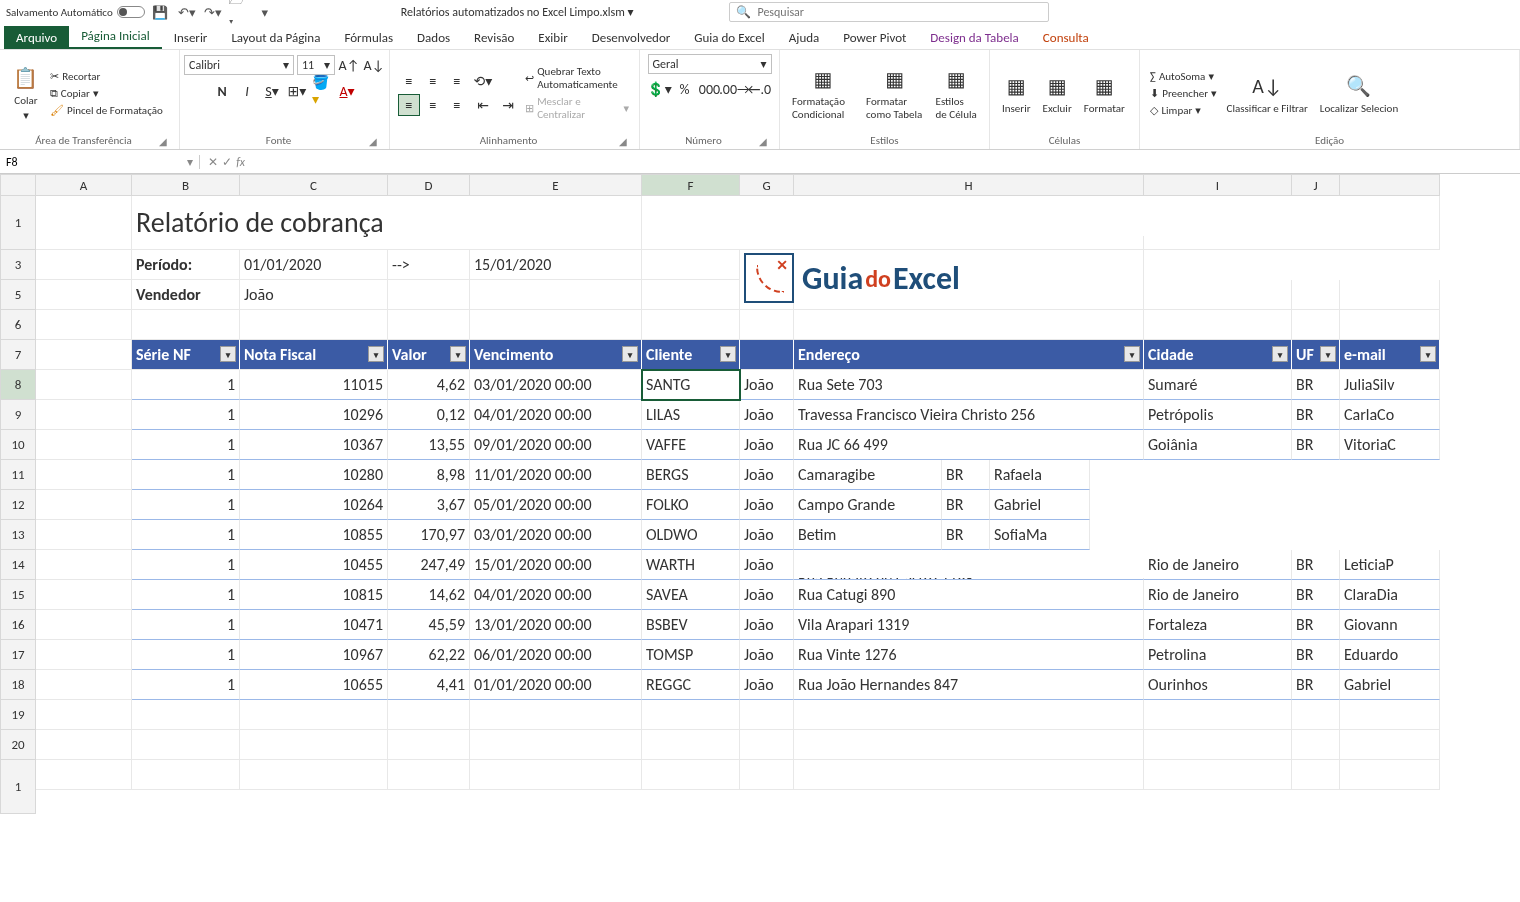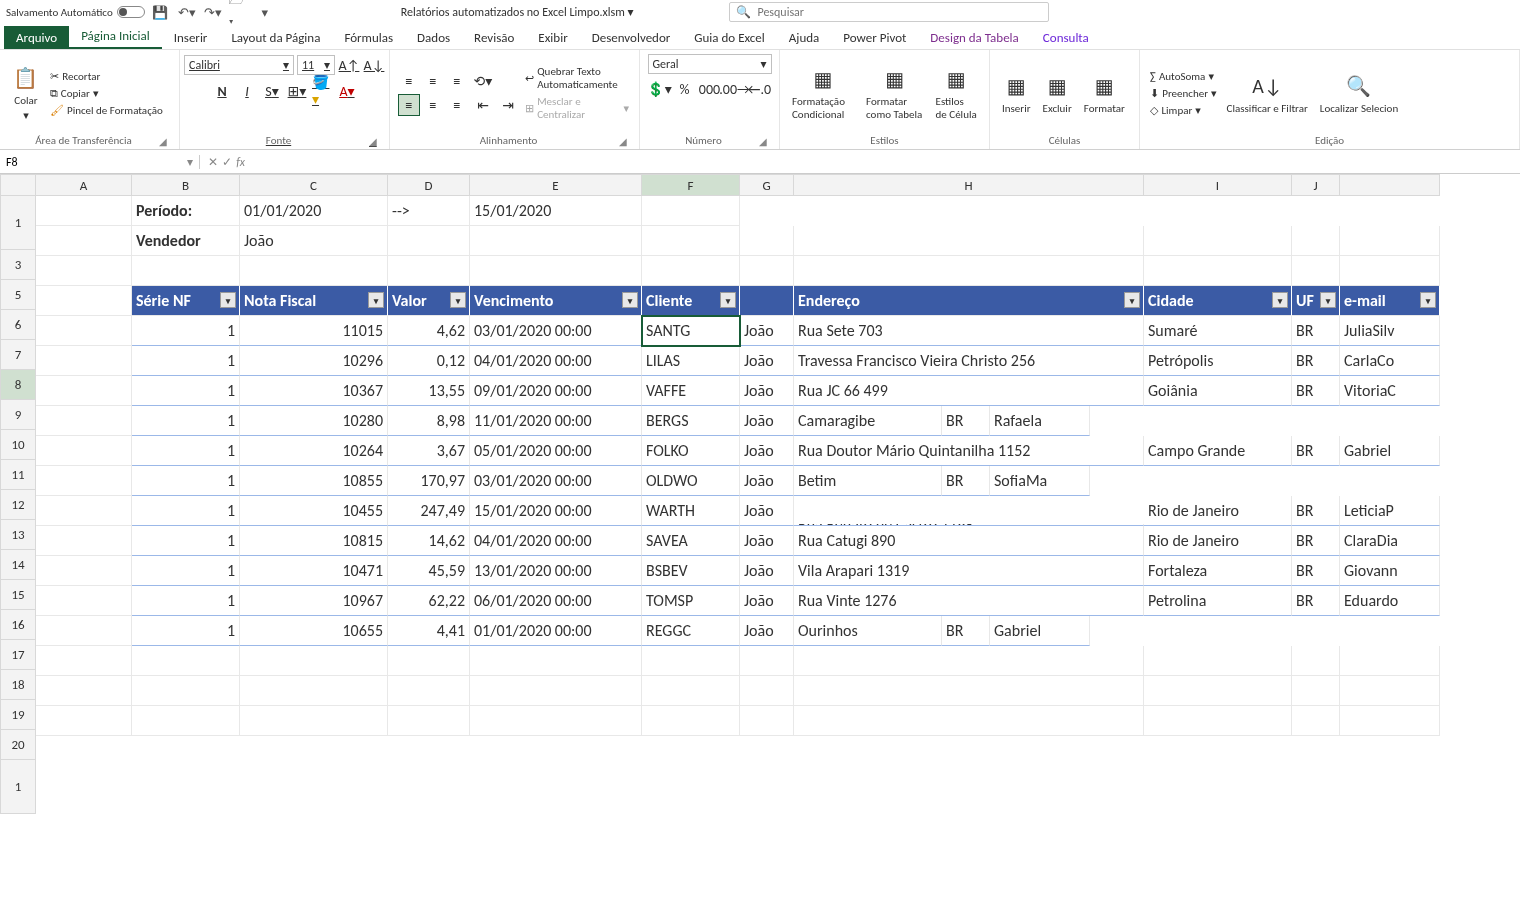"Consulta" .rtab.ctx2 { color: #6d28d9 -> #c2410c }
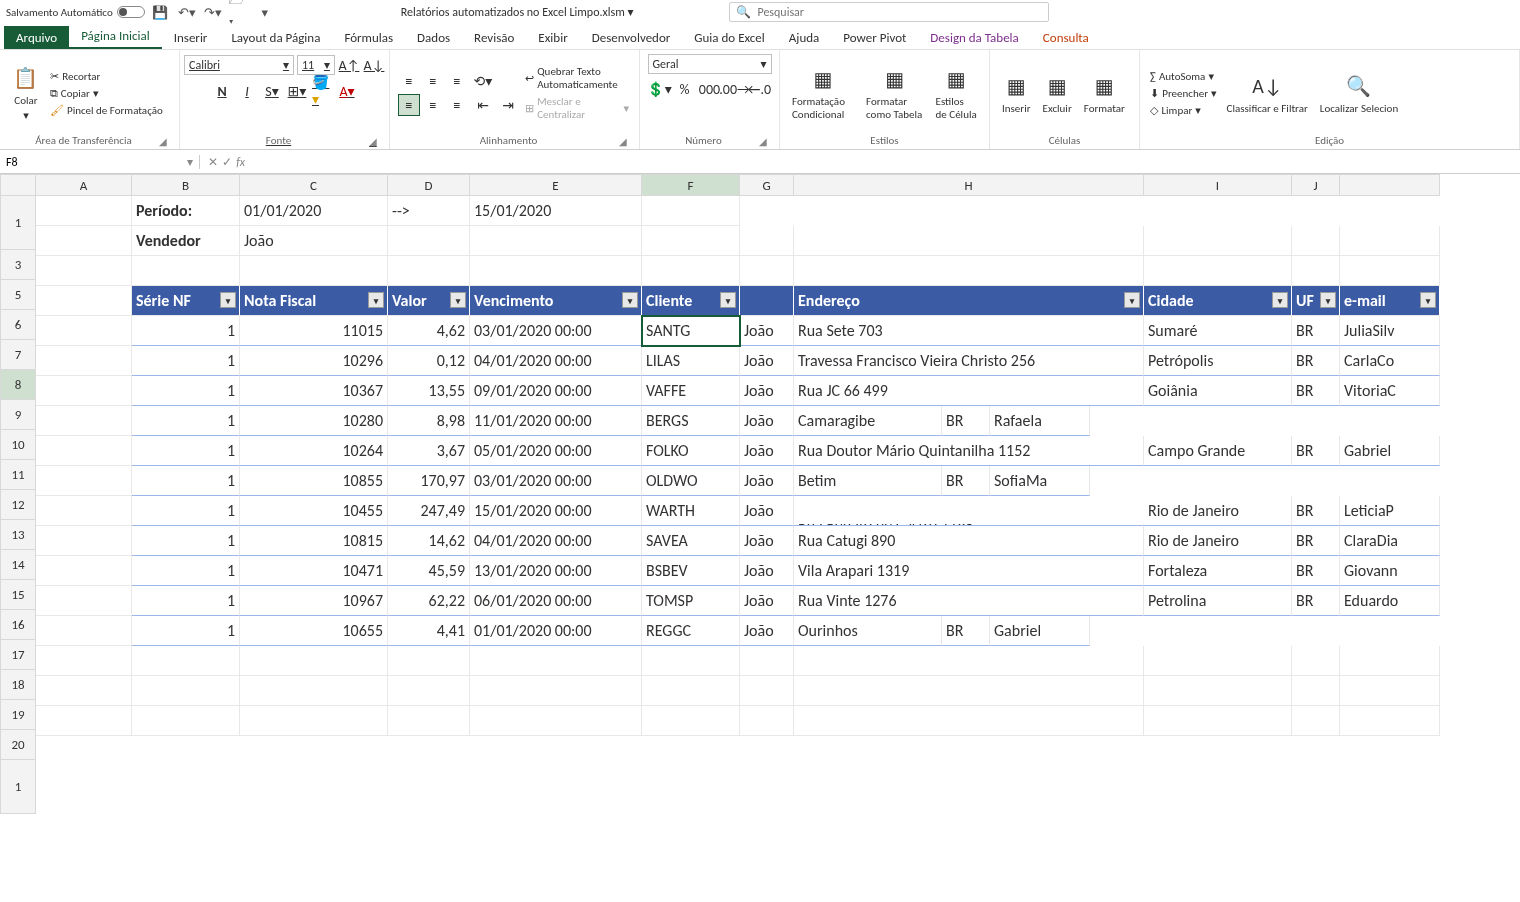"Calibri" div.group { text-decoration: underline -> none }
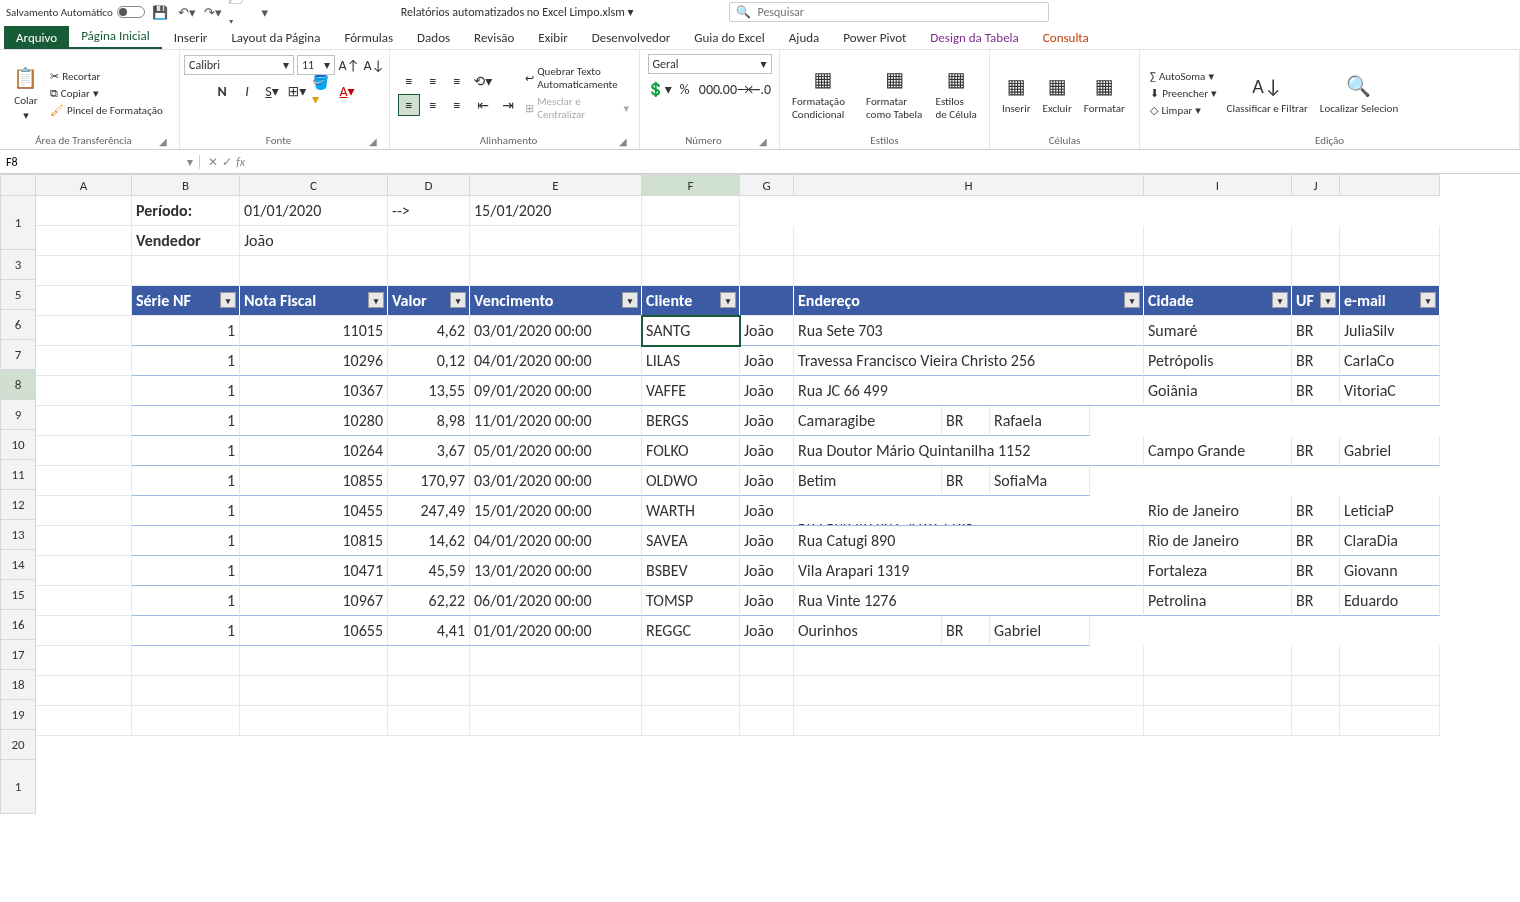"Relatório de cobrança" div.cell-row { html: none -> <div> <div></div> <div>Relatório de cobrança</div> <div></div> </div> }
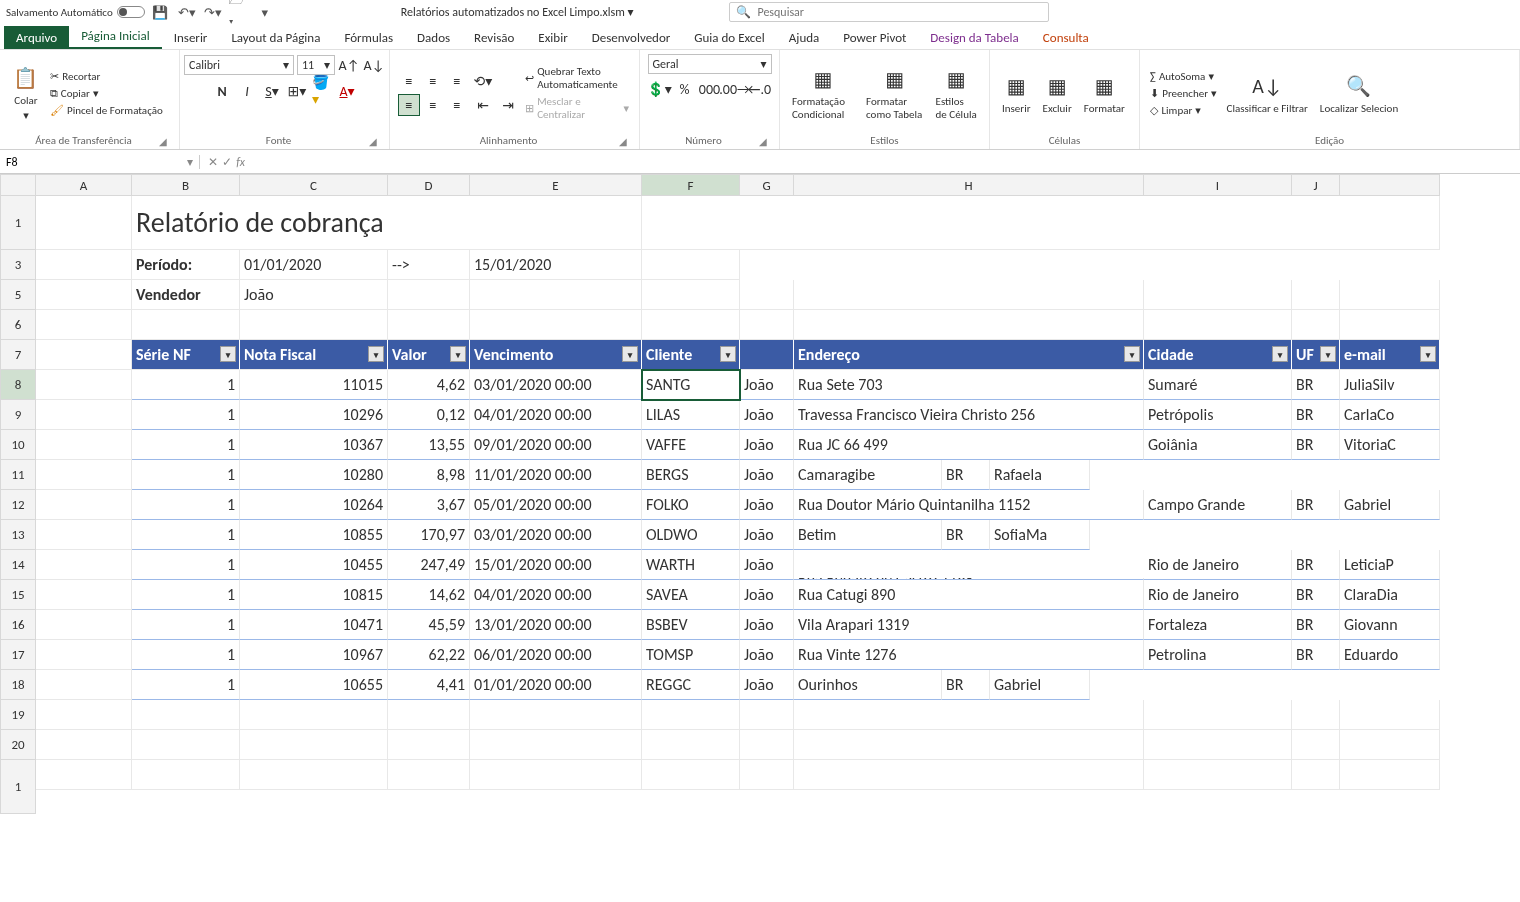"Guia" div.cell { html: none -> <div> <span> <span></span> <span>Guia</span> <span>do</span> <span>Excel</span> </span> </div> }
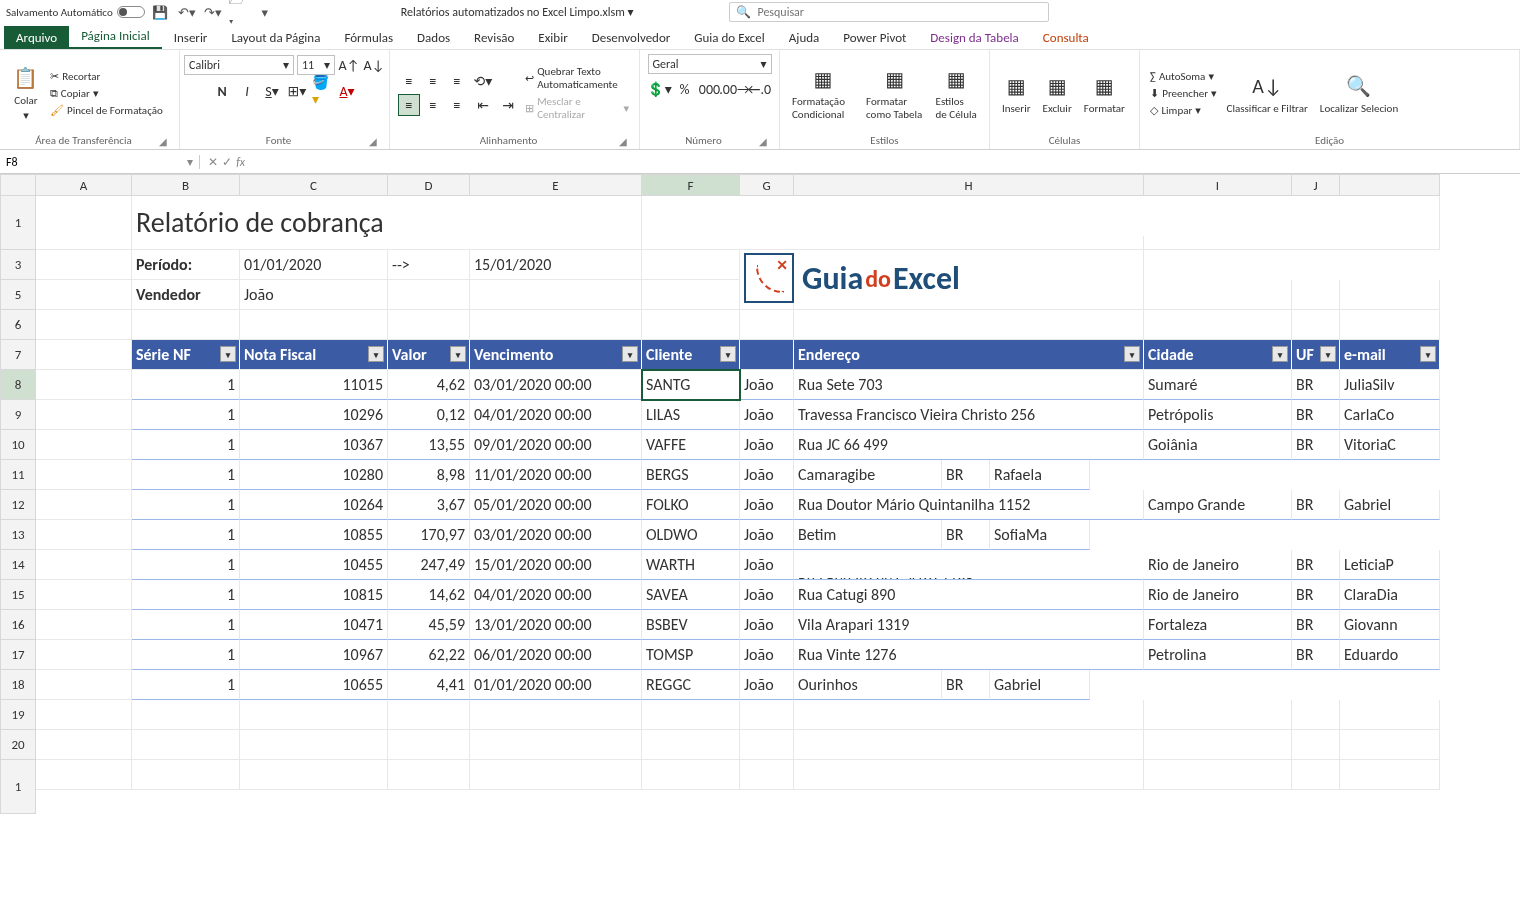"Rua Doutor Mário Quintanilha 1152" div.cell { html: <div>Rua Doutor Mário Quintanilha 1152</div> -> none }
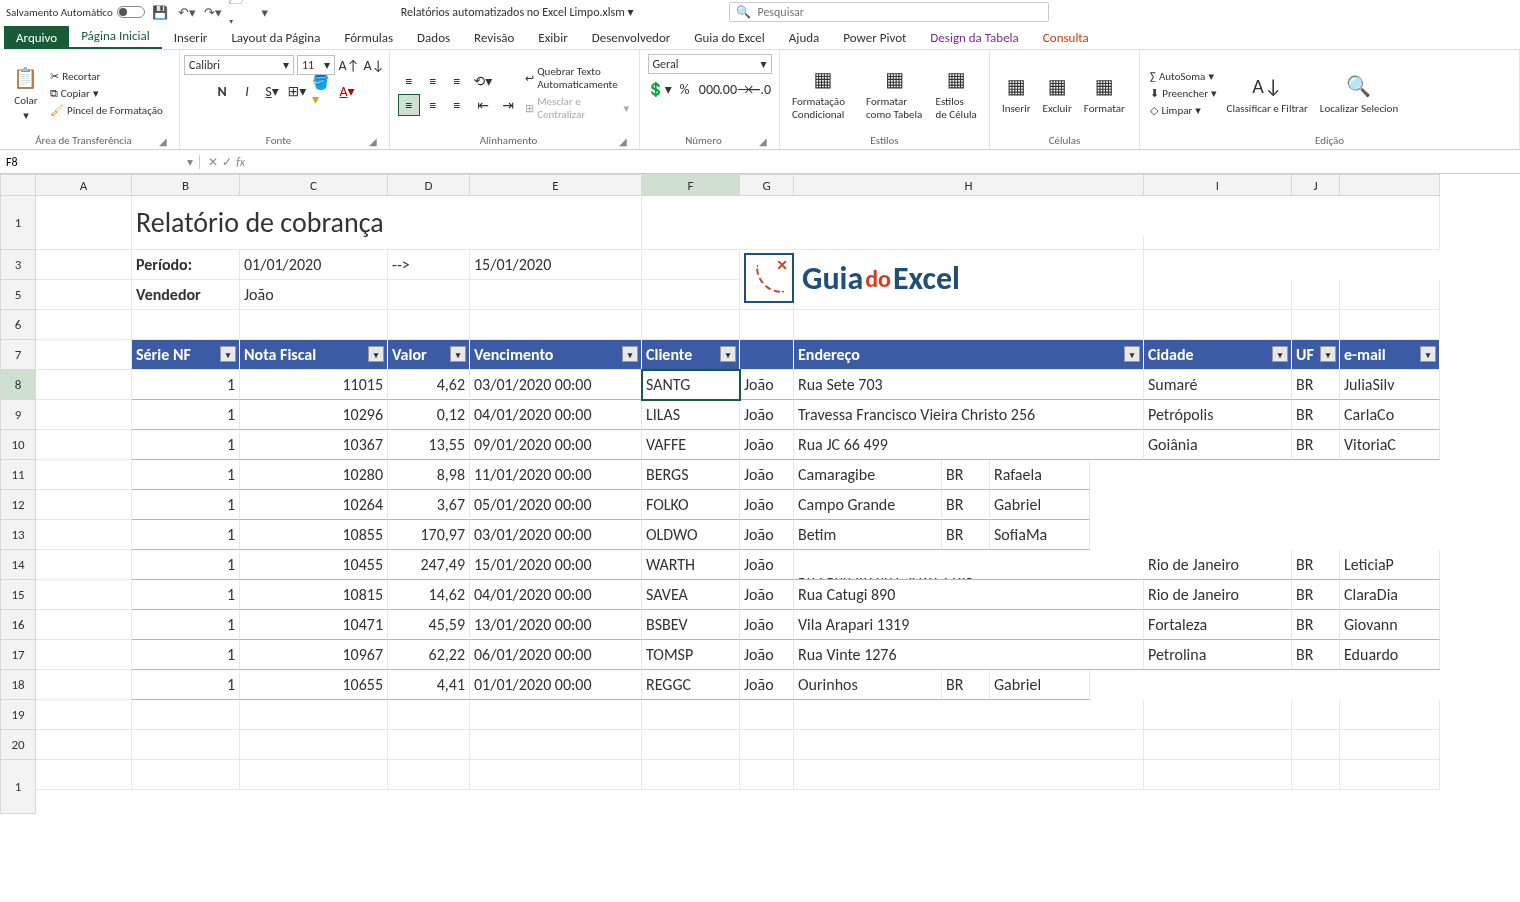"Rua João Hernandes 847" div.cell { html: none -> <div>Rua João Hernandes 847</div> }
